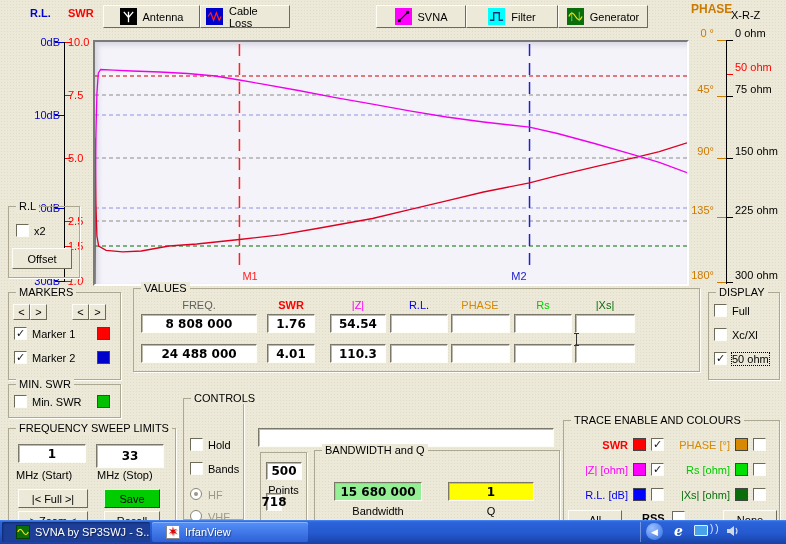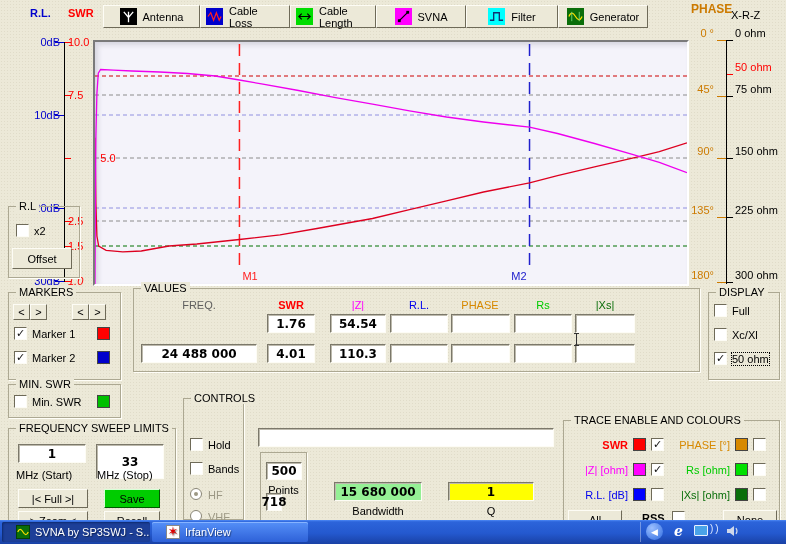"Cable Length" div.tbtn { html: <div> <span> <svg> <path></path> </svg> </span> <span>Cable Length</span> </div> -> none }
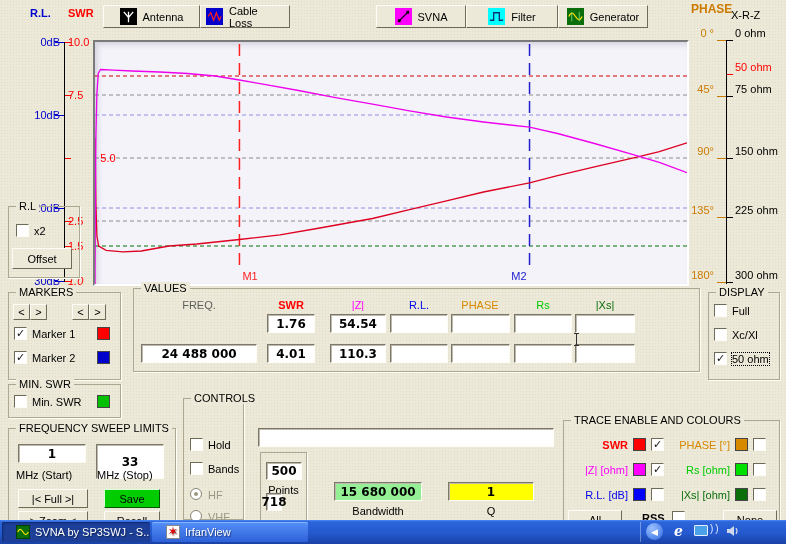"5.0" div.axlbl { margin-left: 27px -> none; text-align: center -> left }
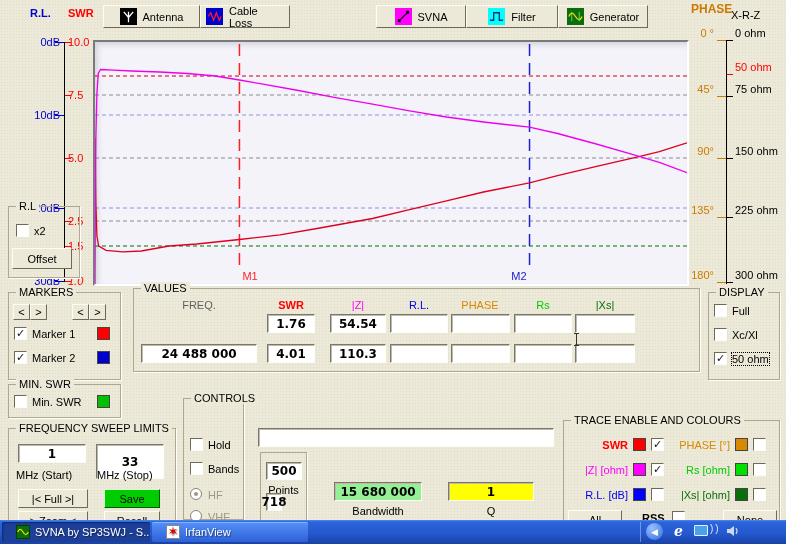"8 808 000" div.tb { html: none -> <div>8 808 000</div> }
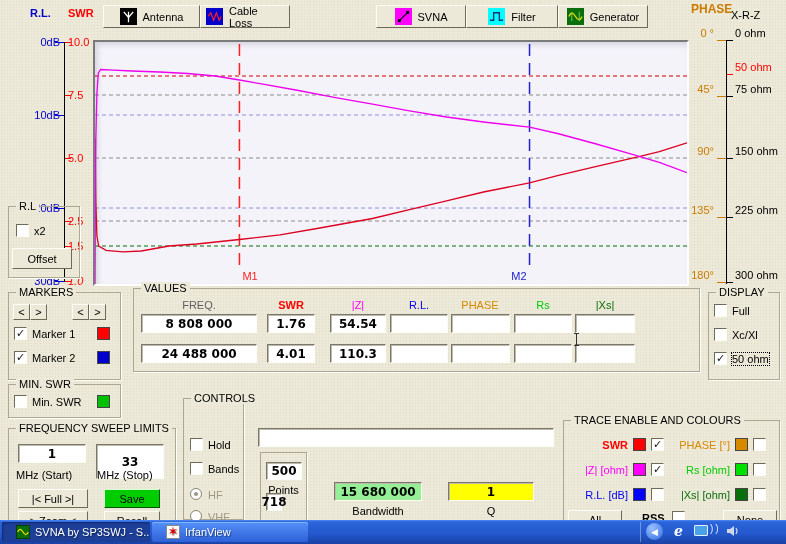"33" div.tb { height: 35px -> 24px }
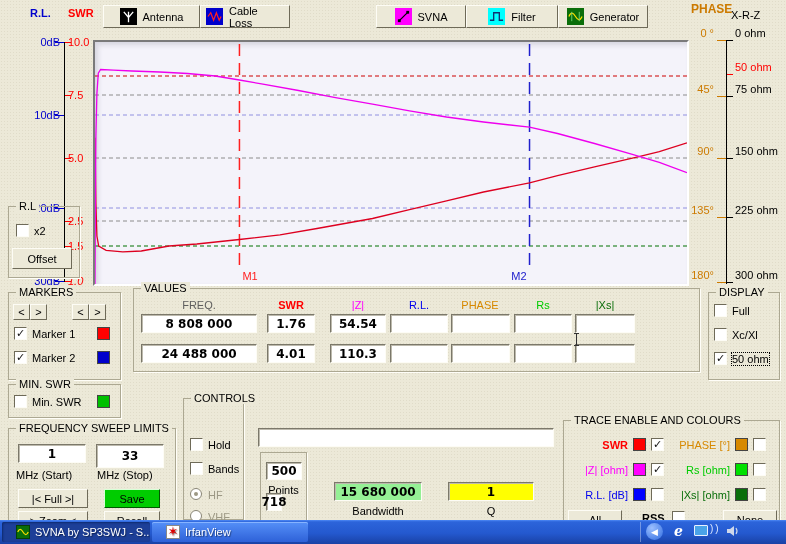"BANDWIDTH and Q" div.gb { html: none -> <div> <span>BANDWIDTH and Q</span> </div> }
